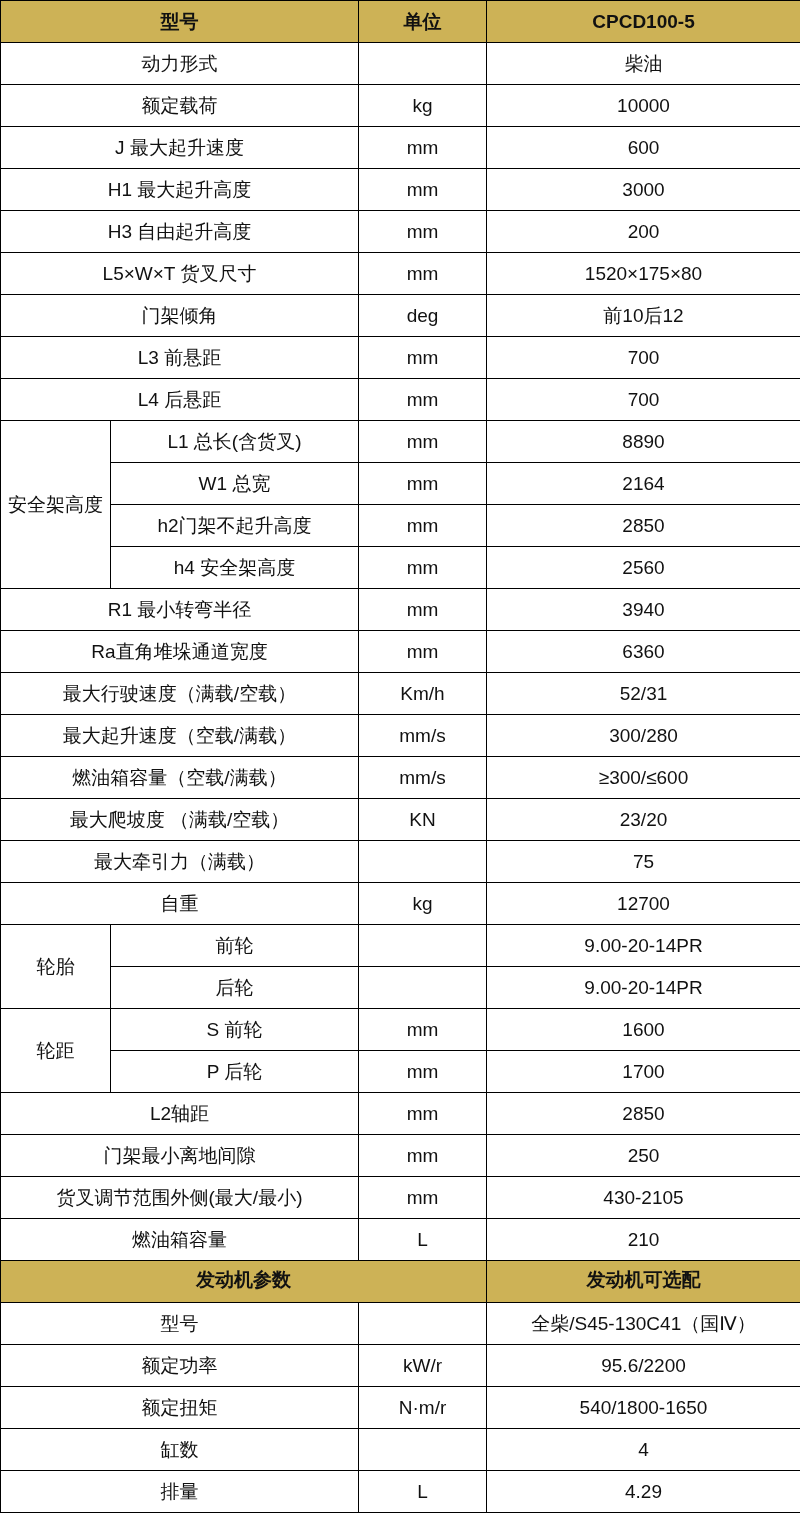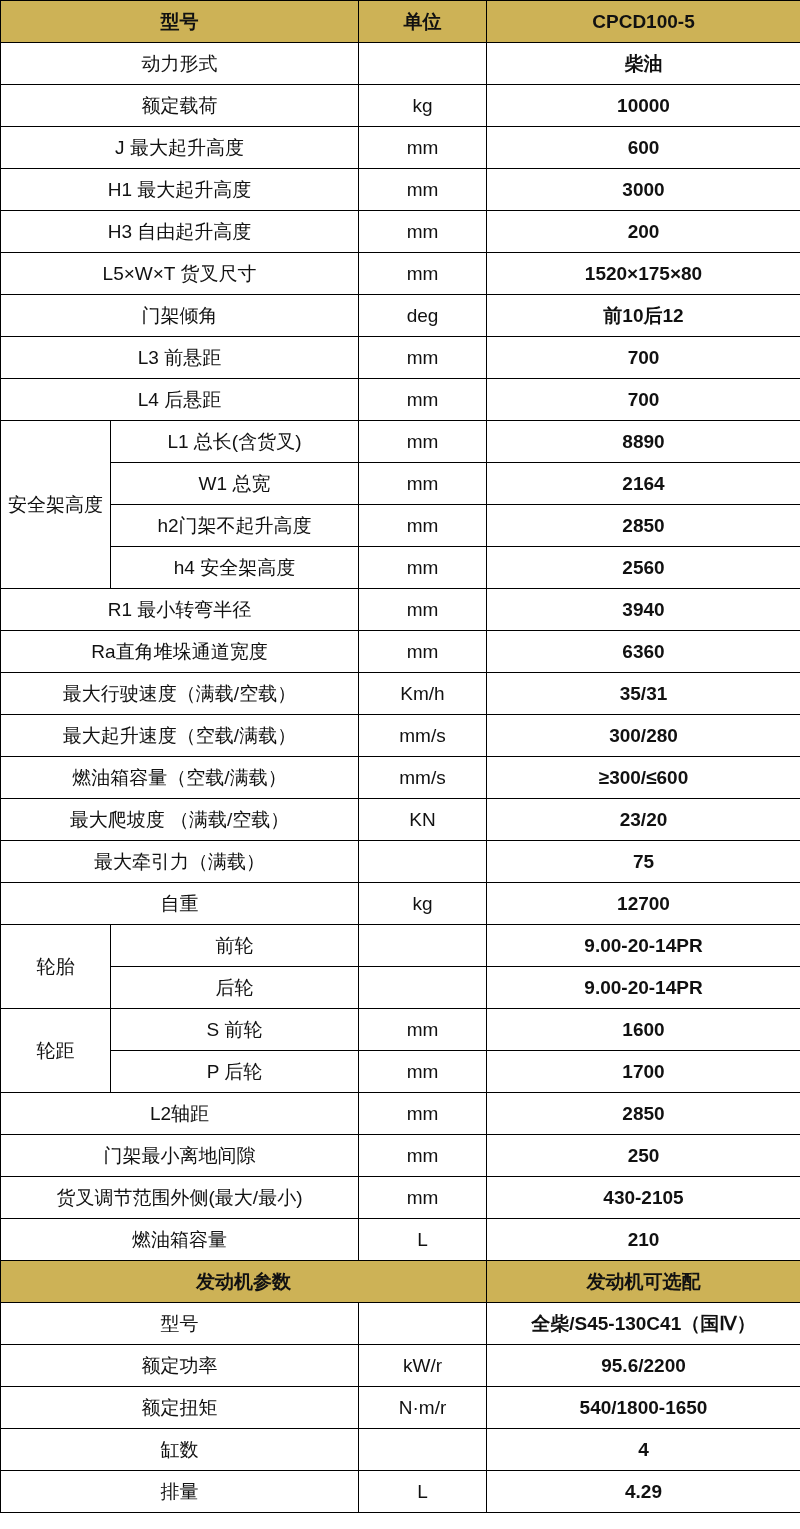"柴油" td.value { font-weight: bold -> none }
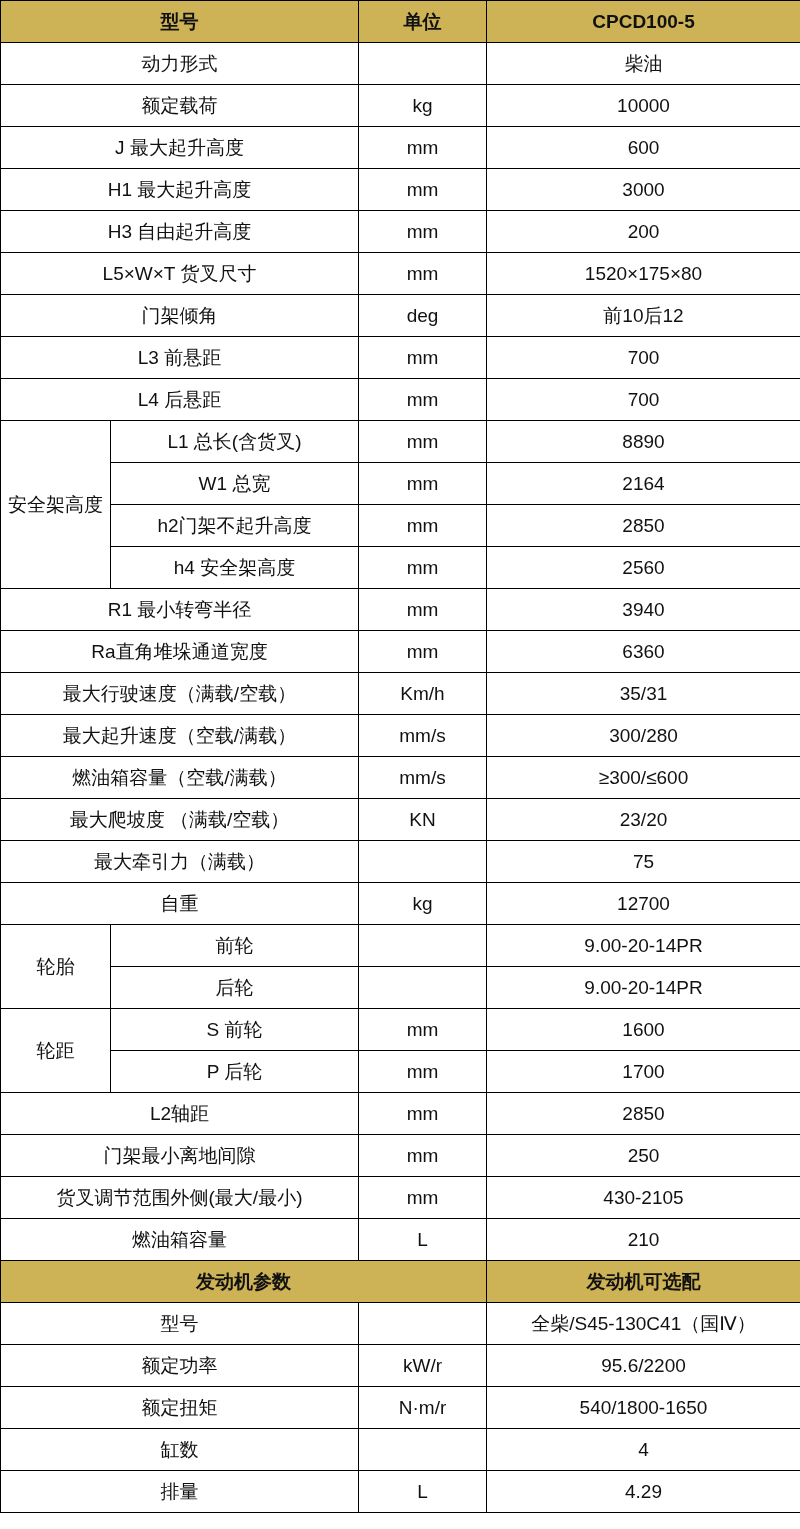"J 最大起升高度" td.label { text: 高 -> 速 }
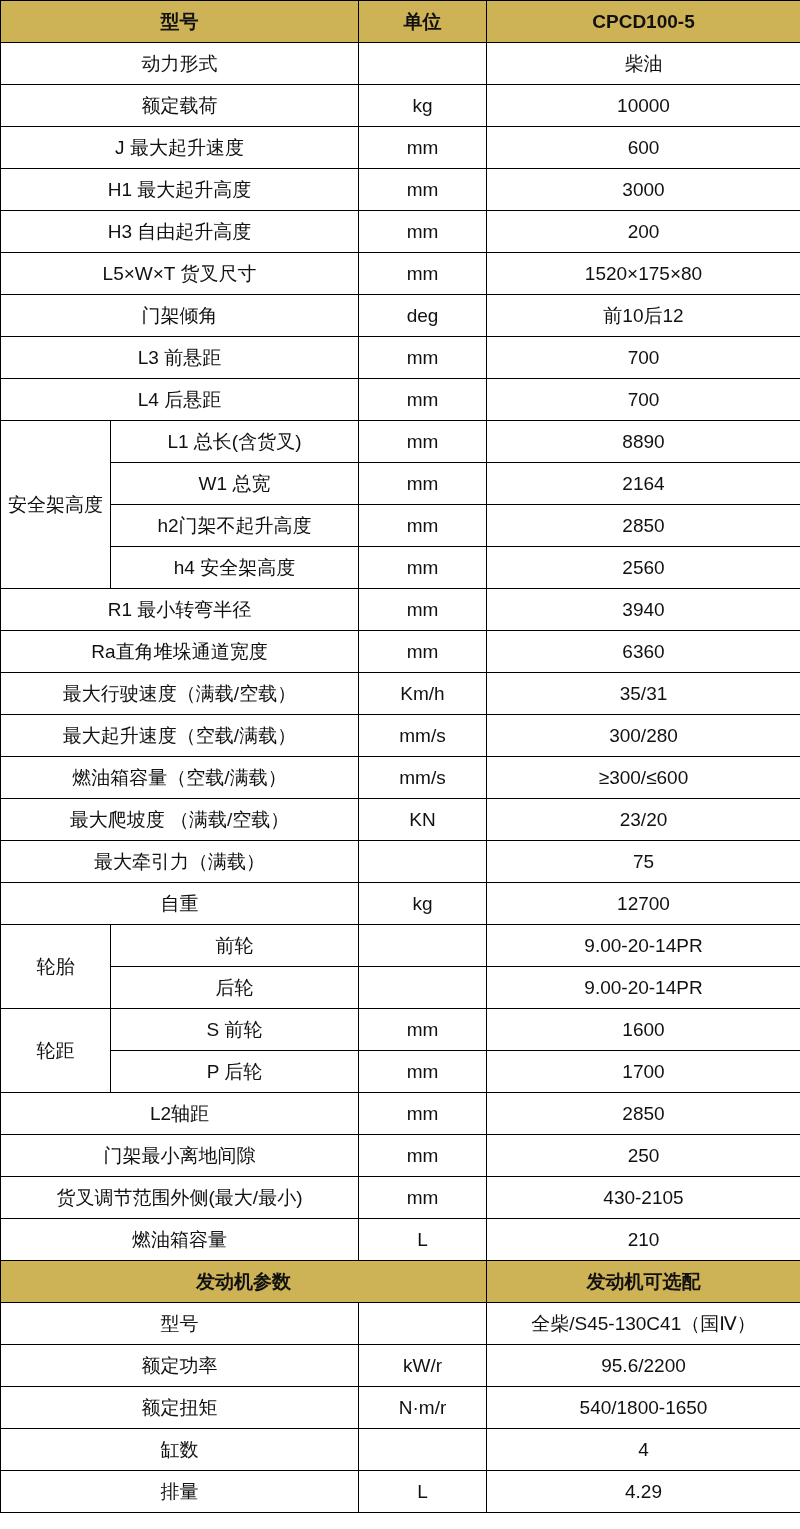"35/31" td.value { text: 35/31 -> 52/31 }
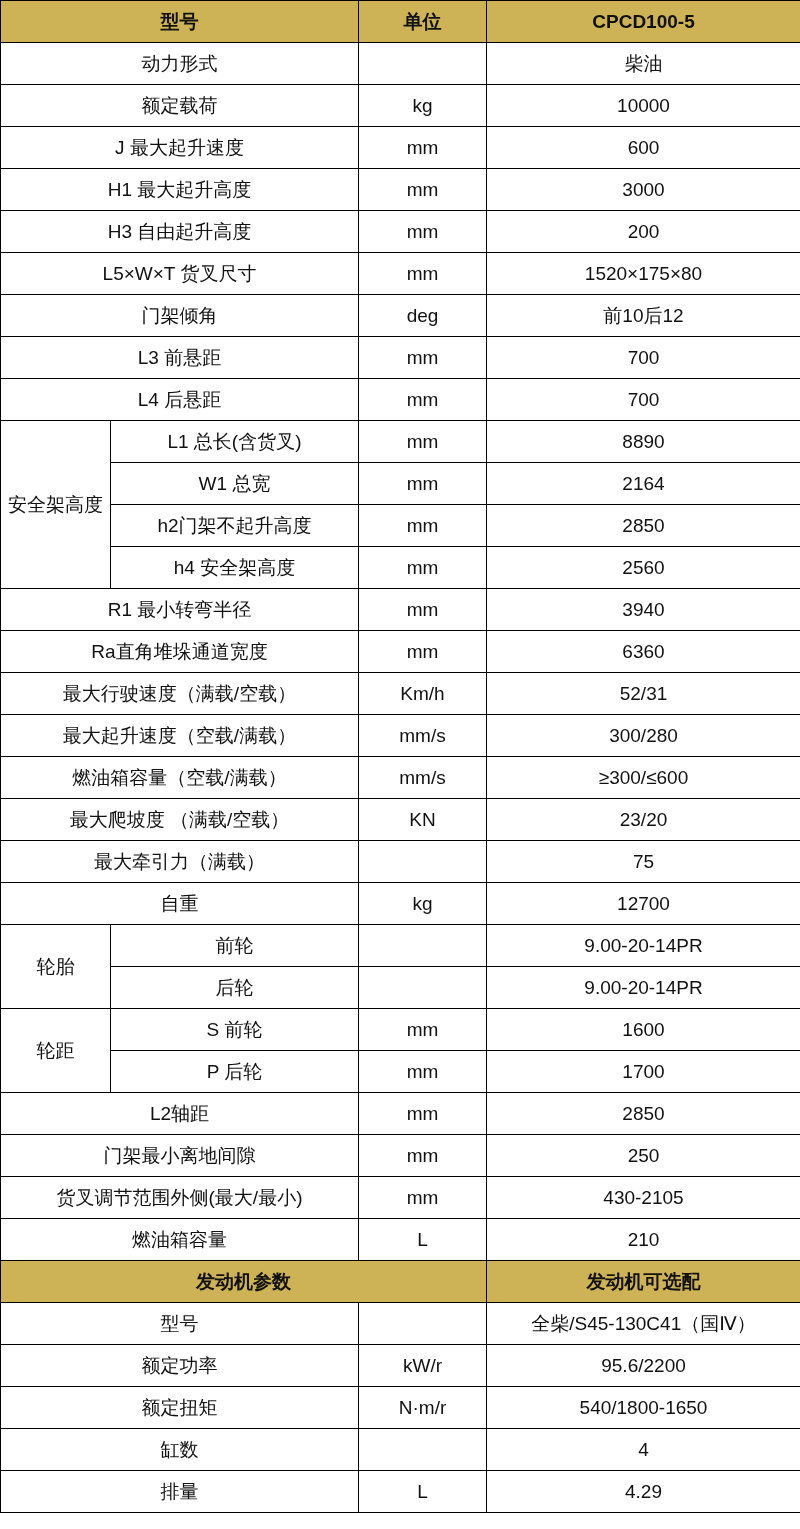"发动机参数" td.section { font-family: none -> Liberation Mono, monospace }
